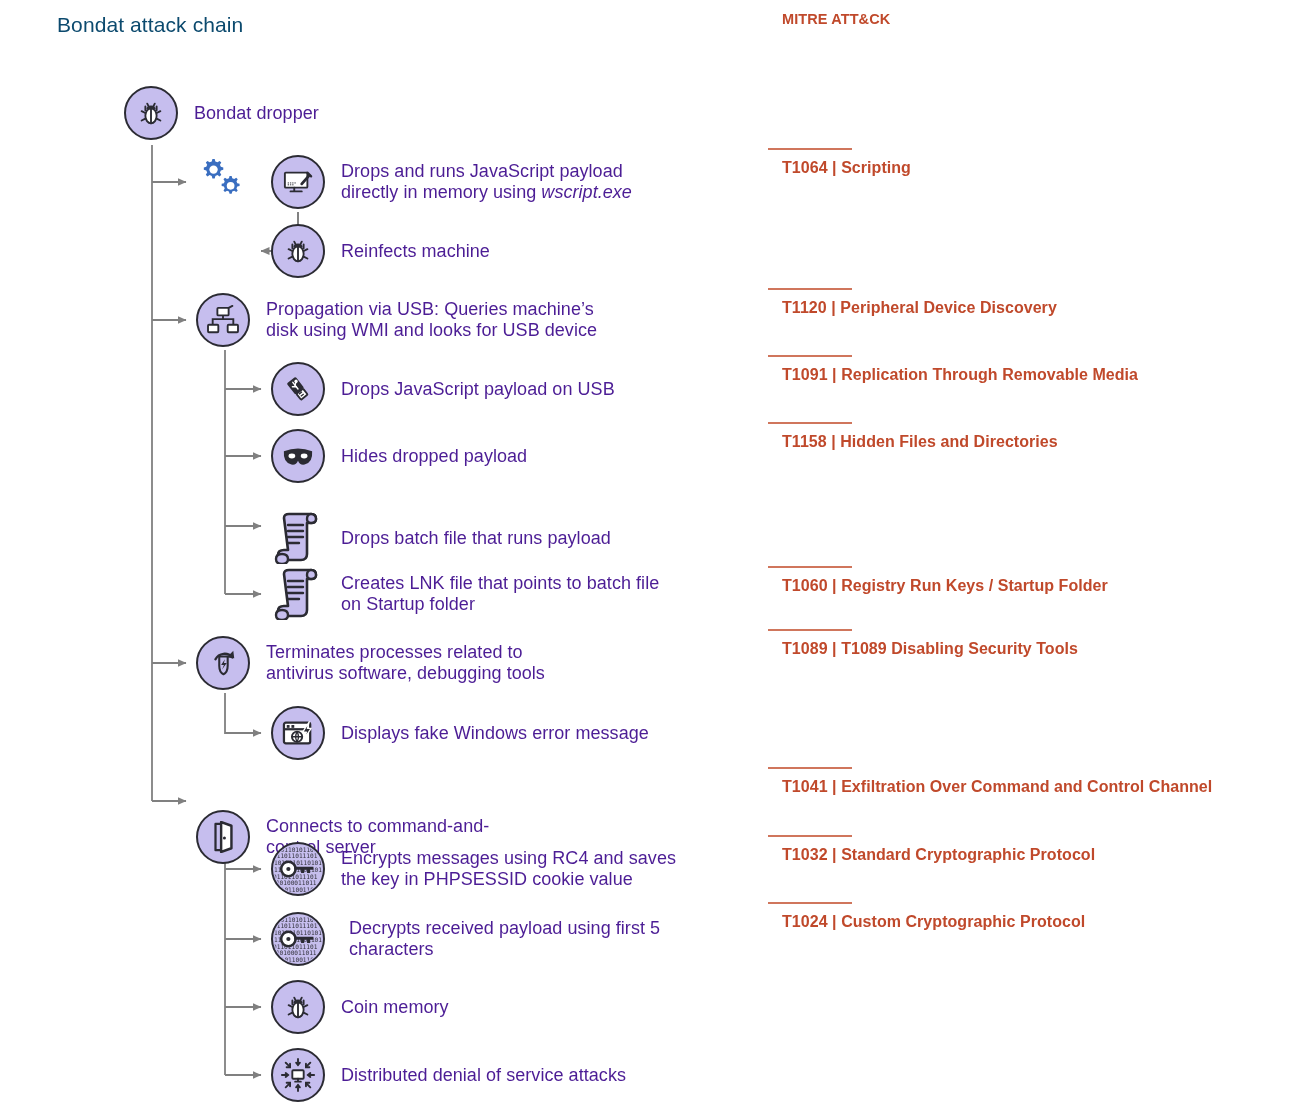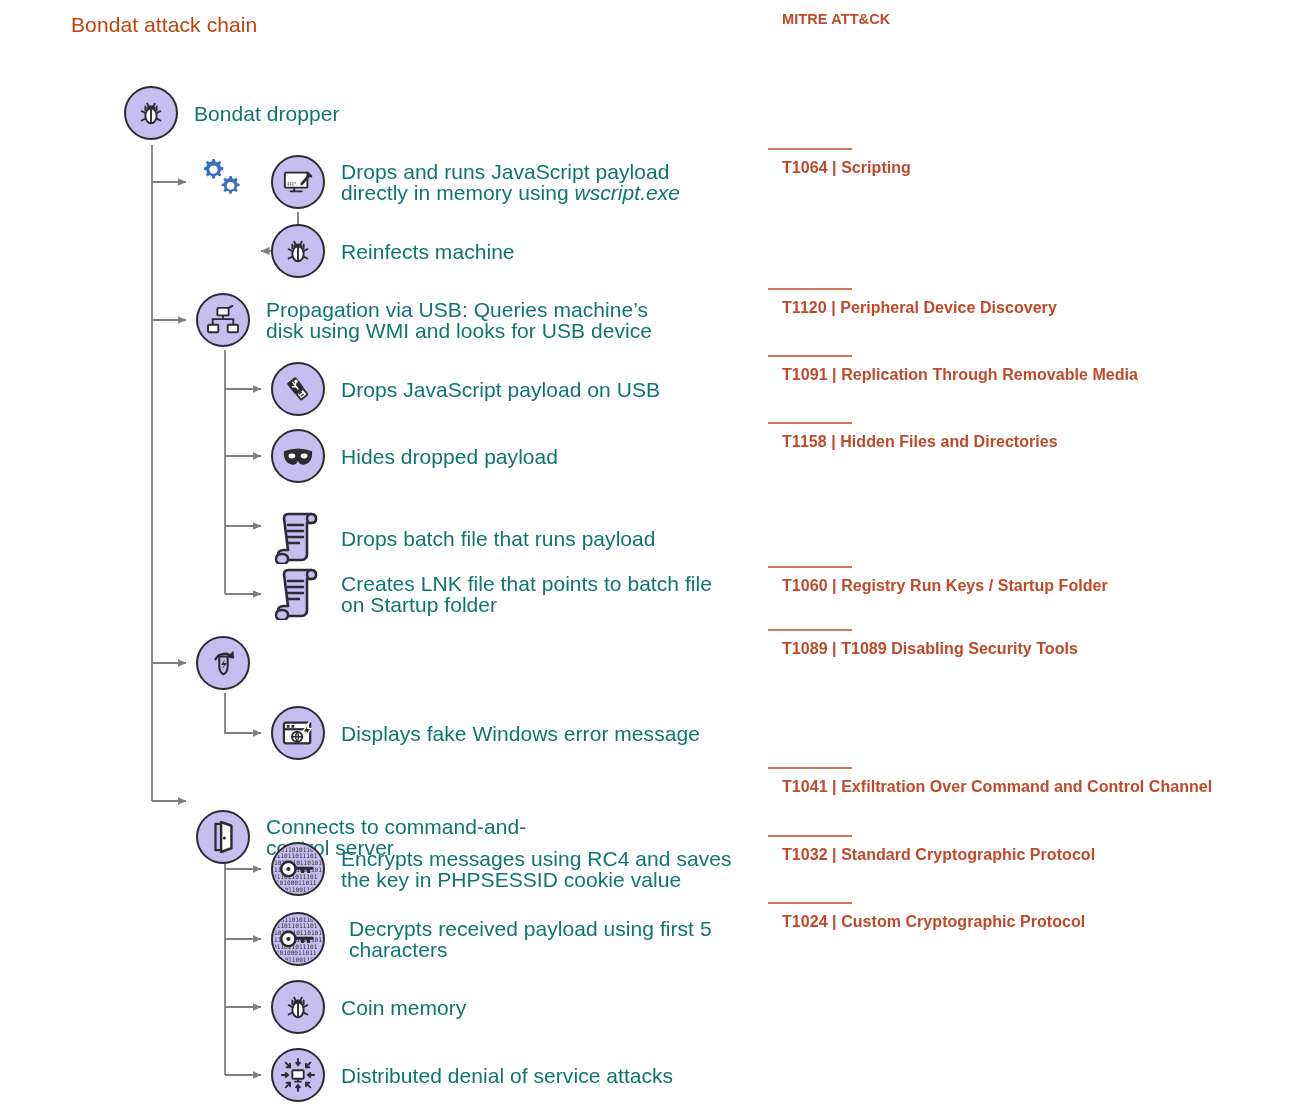"Bondat attack chain" .title { color: #c2410c -> #0c4a6e; margin-left: 14px -> none }
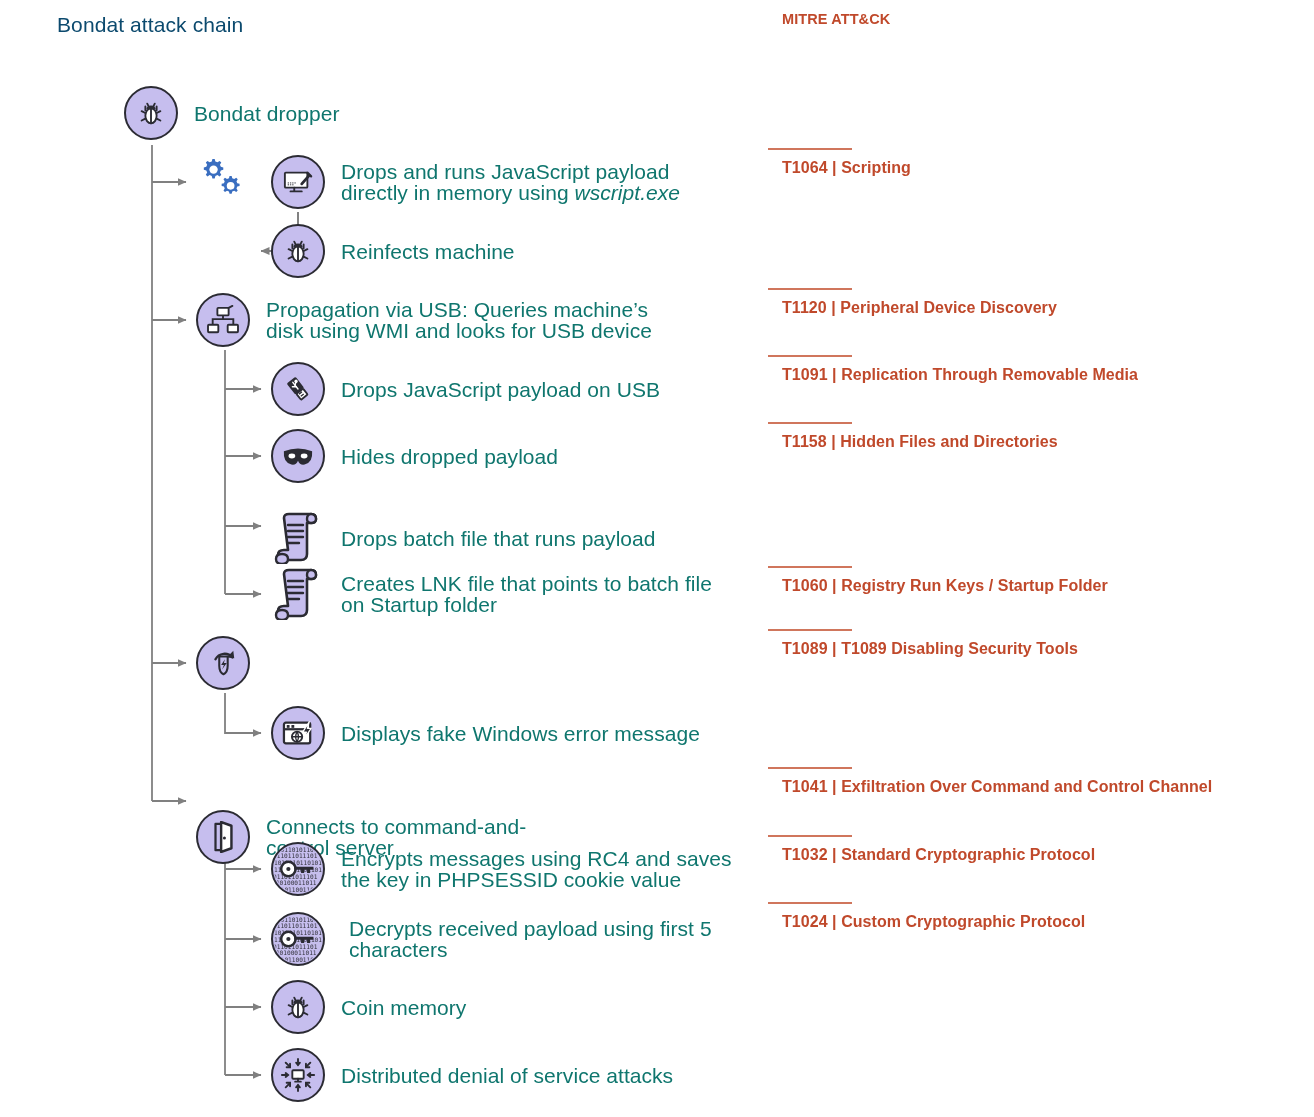"Bondat dropper" .label { color: #0f766e -> #4c1d95; font-size: 21px -> 18px }
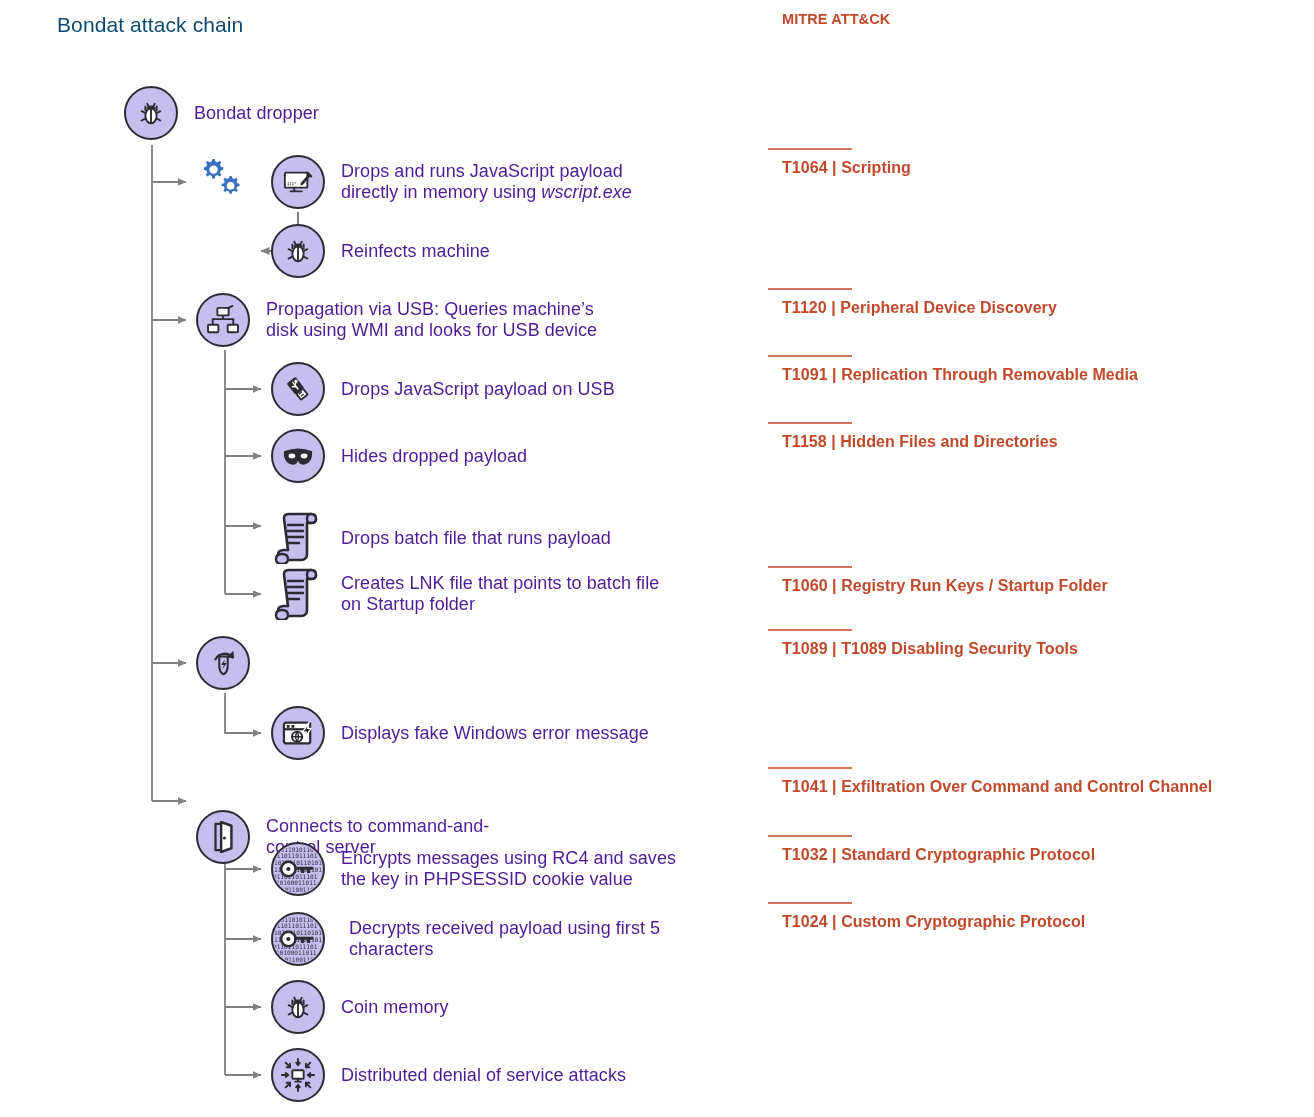"Terminates processes related to" span.label { html: none -> <span>Terminates processes related to antivirus software, debugging tools</span> }
